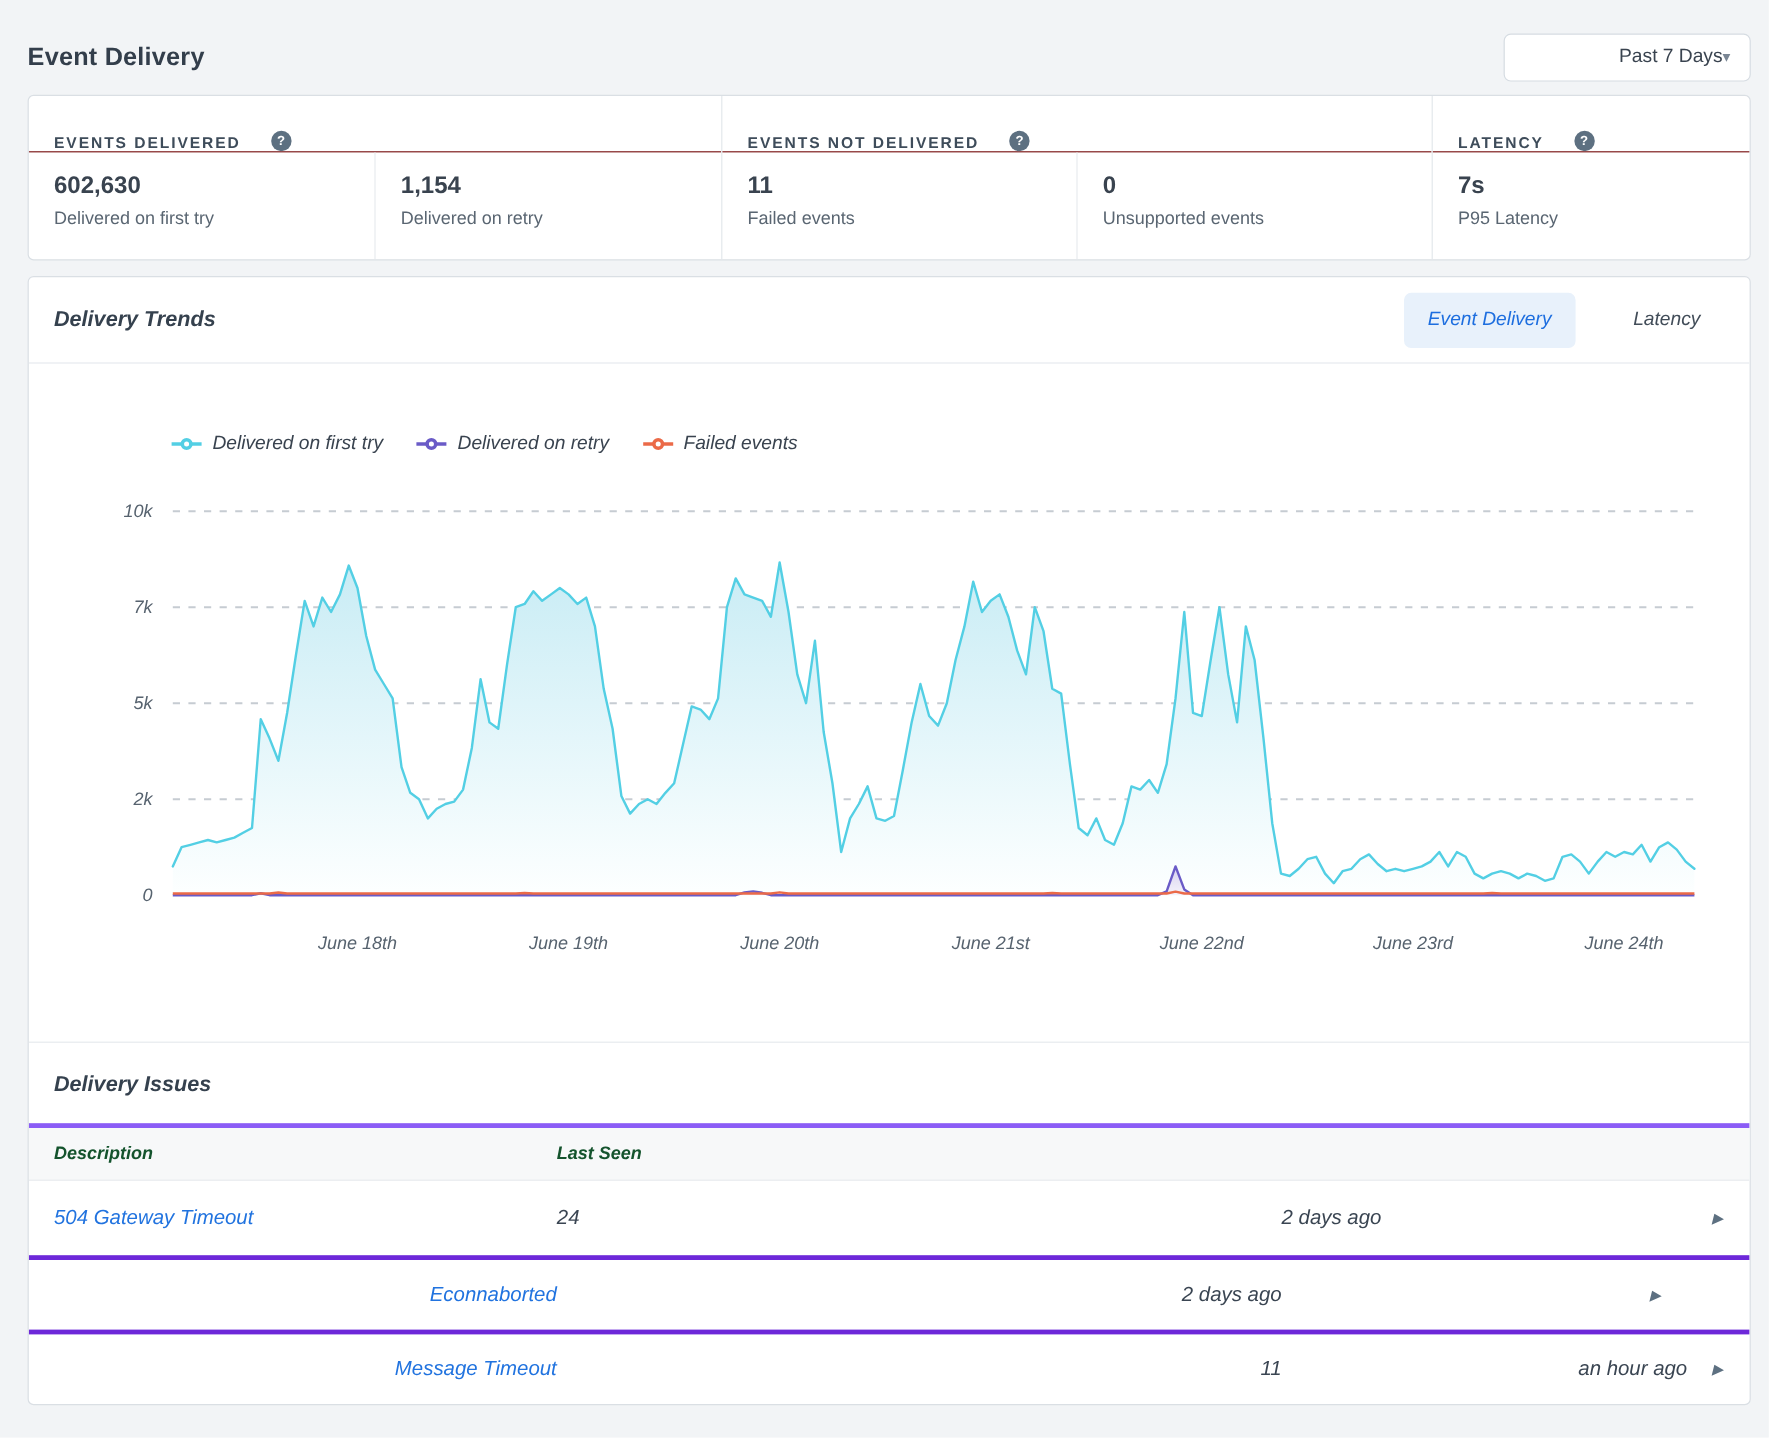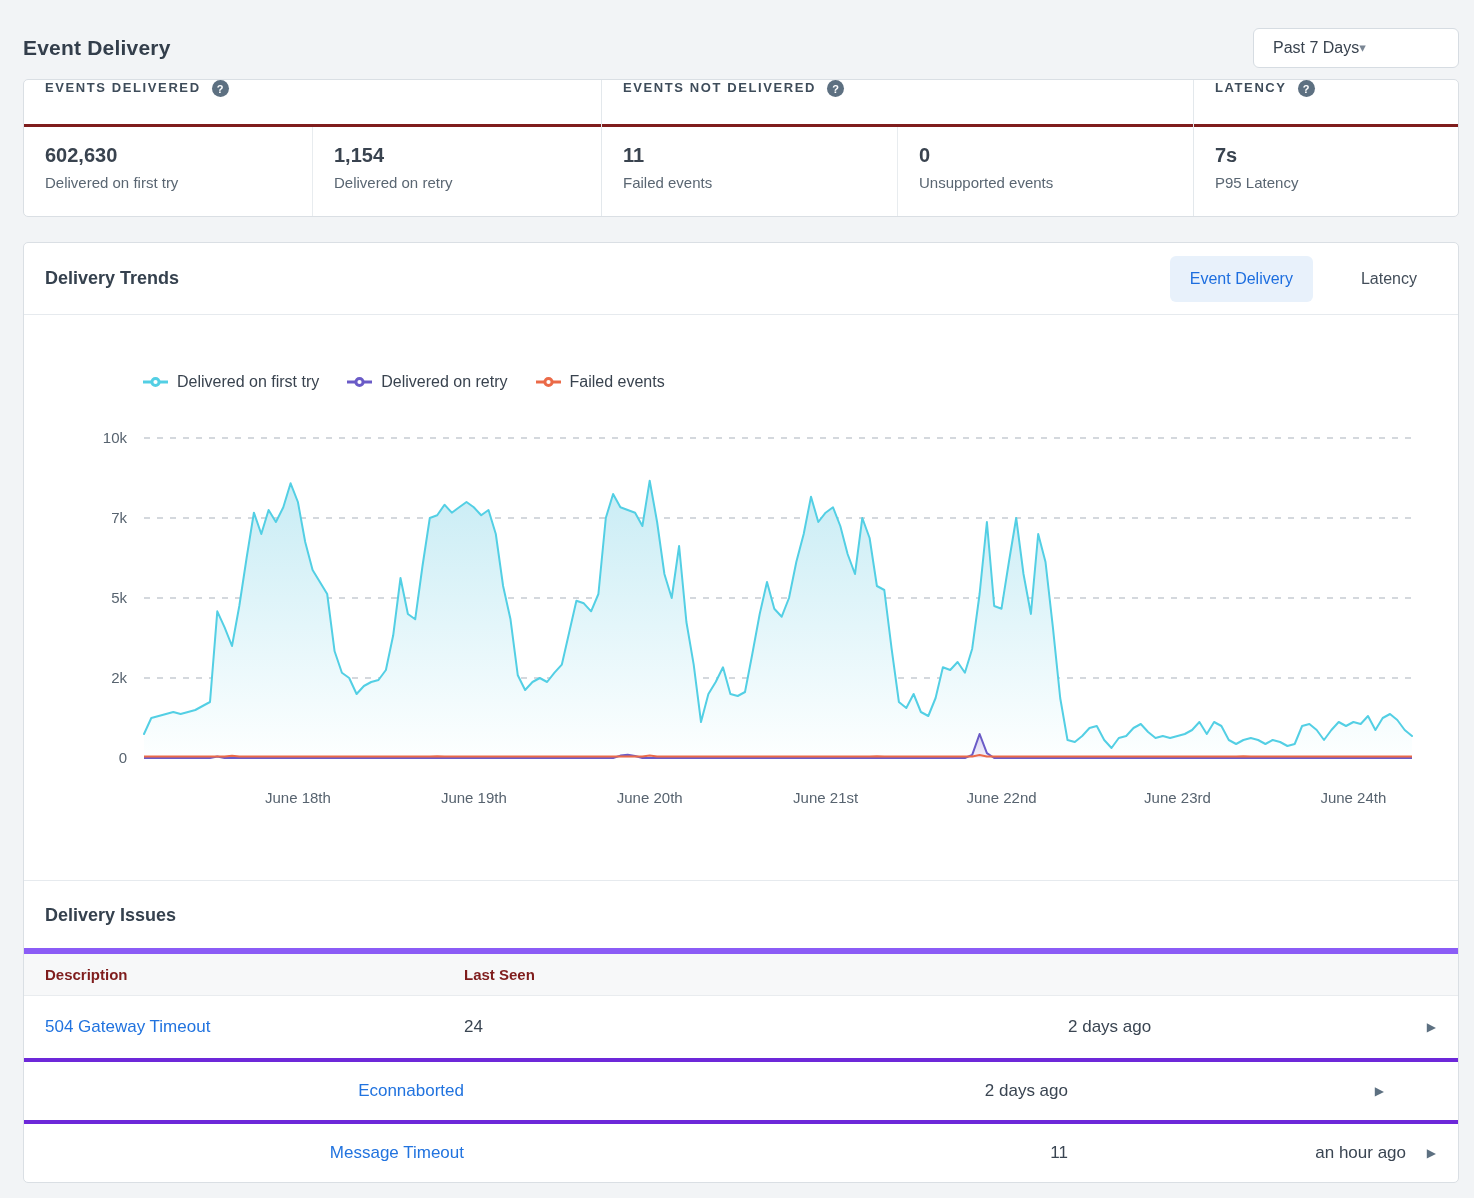"Past 7 Days" .range-select { justify-content: flex-start -> flex-end }
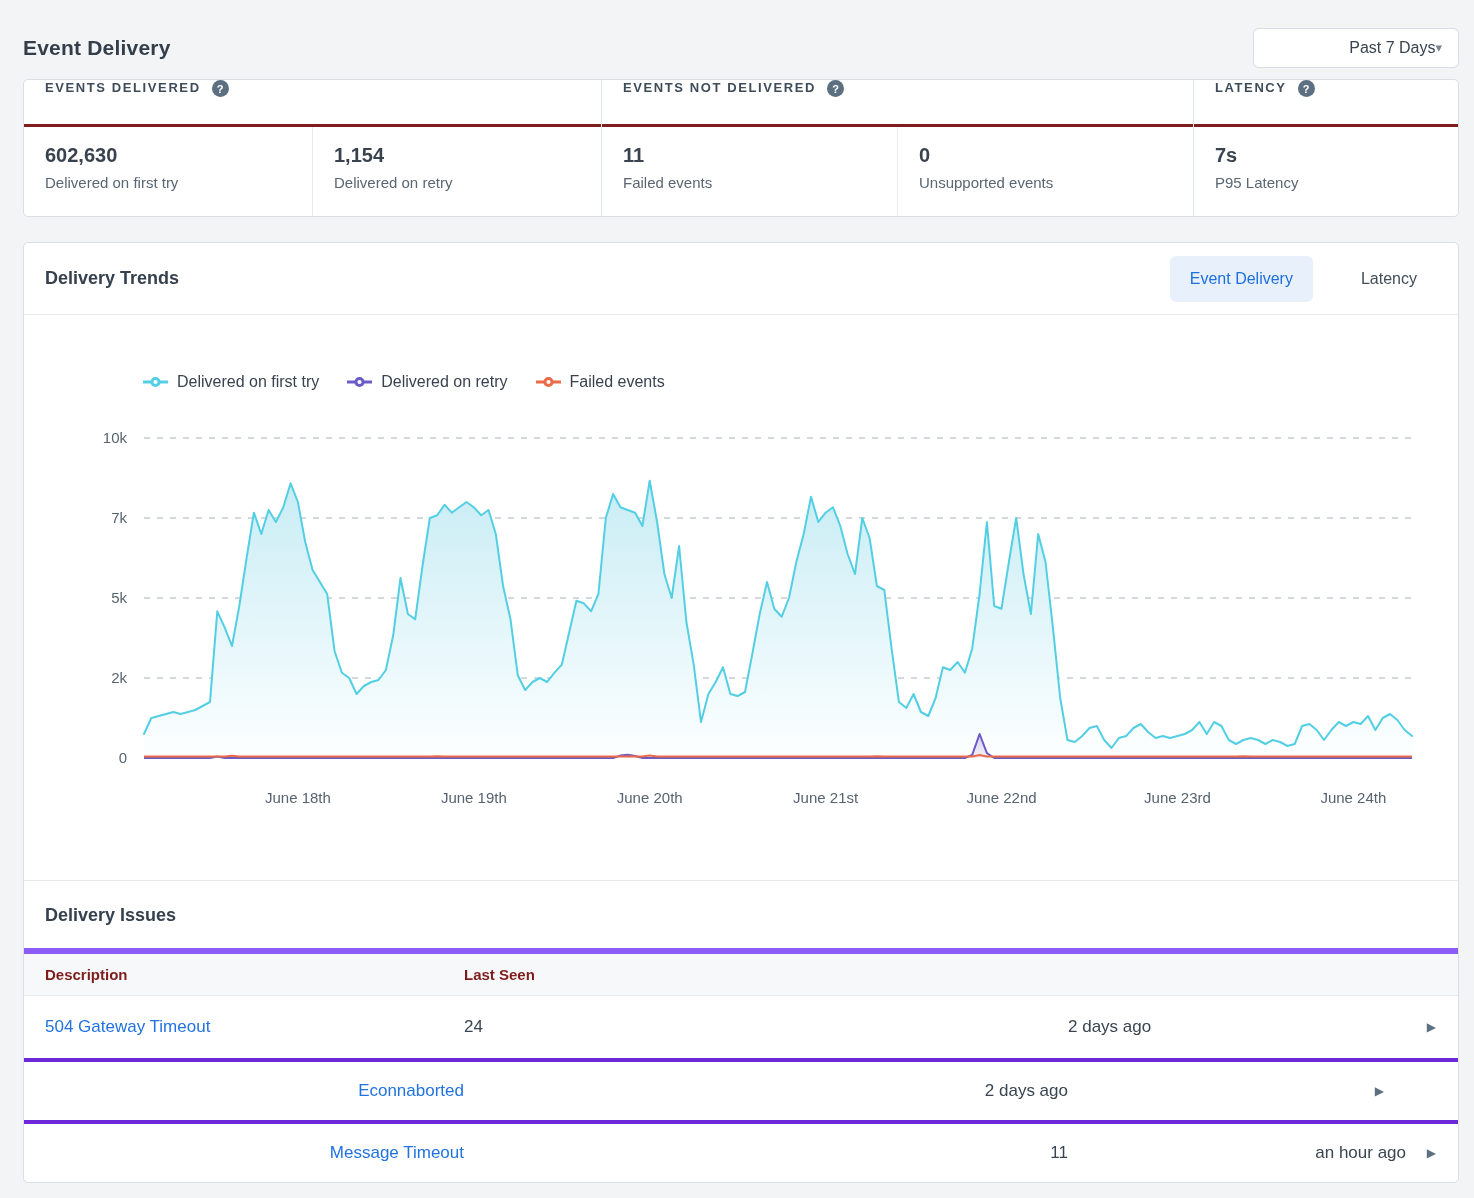"EVENTS DELIVERED" .stat-head { align-items: flex-start -> flex-end; border-bottom: 3px solid #7f1d1d -> 1px solid #7f1d1d; gap: 11px -> 25px }
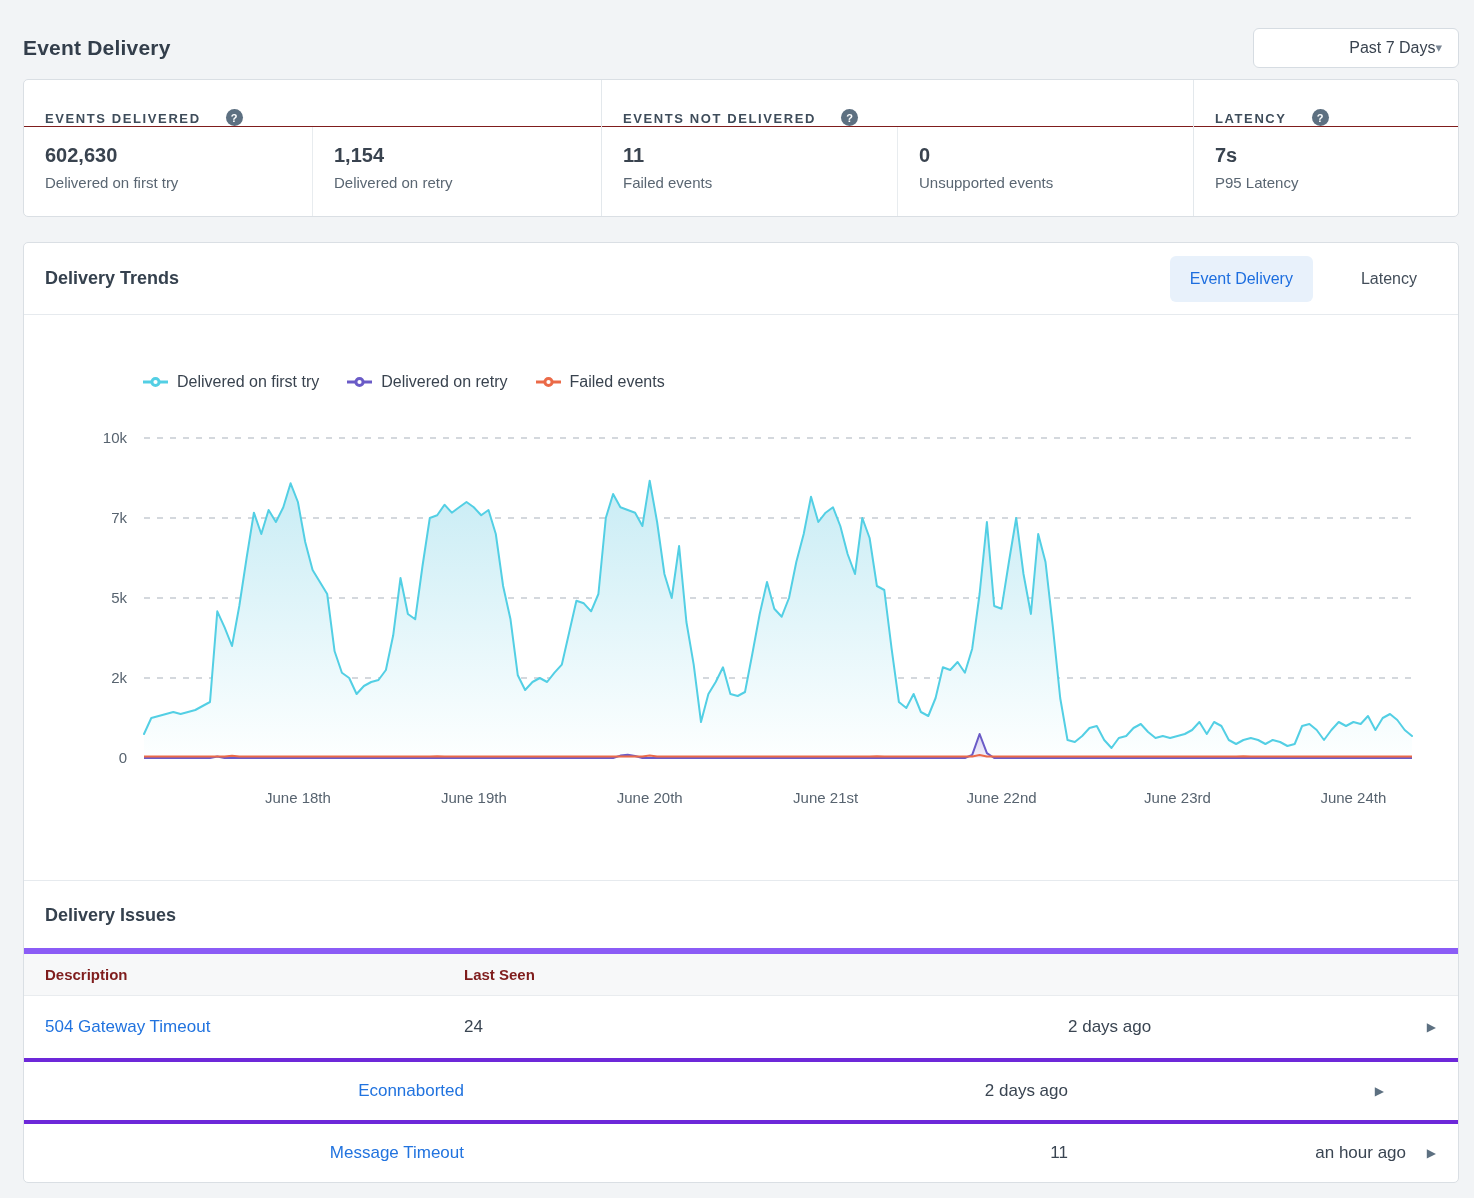"Delivery Trends" .main-card { font-style: none -> italic; margin-top: 25px -> 13px }
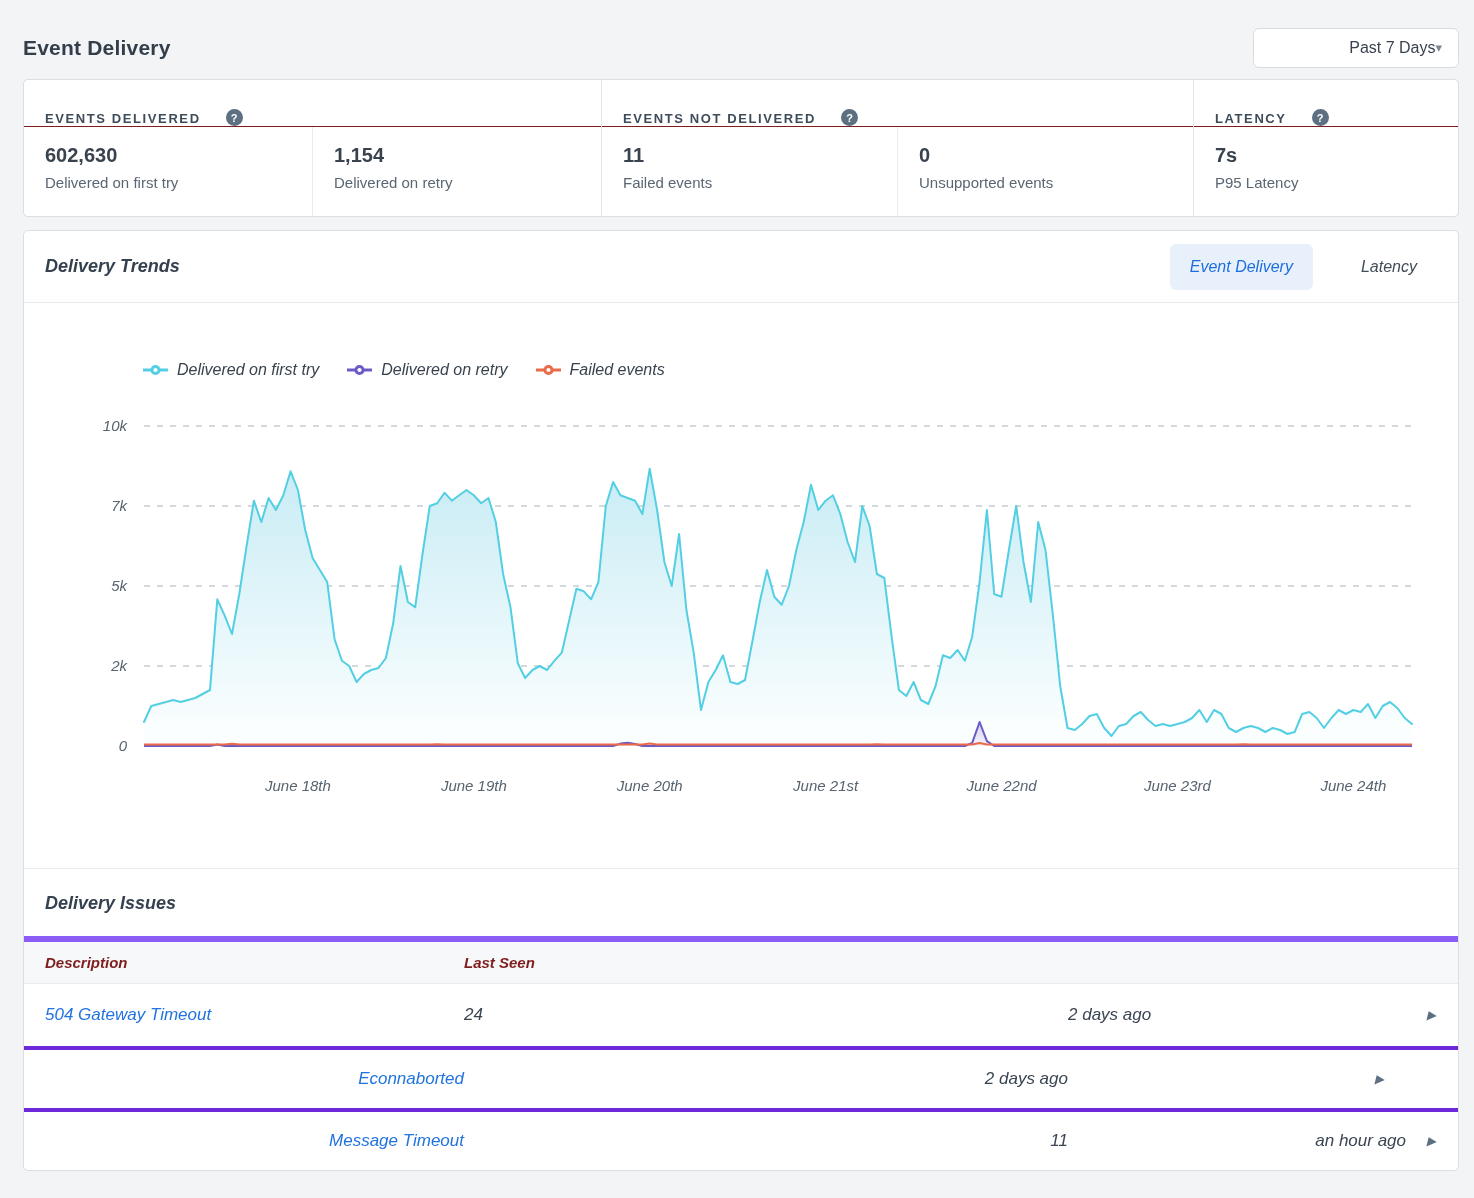"Description" .issues-header { border-top: 6px solid #8b5cf6 -> 4px solid #8b5cf6; color: #7f1d1d -> #14532d }
